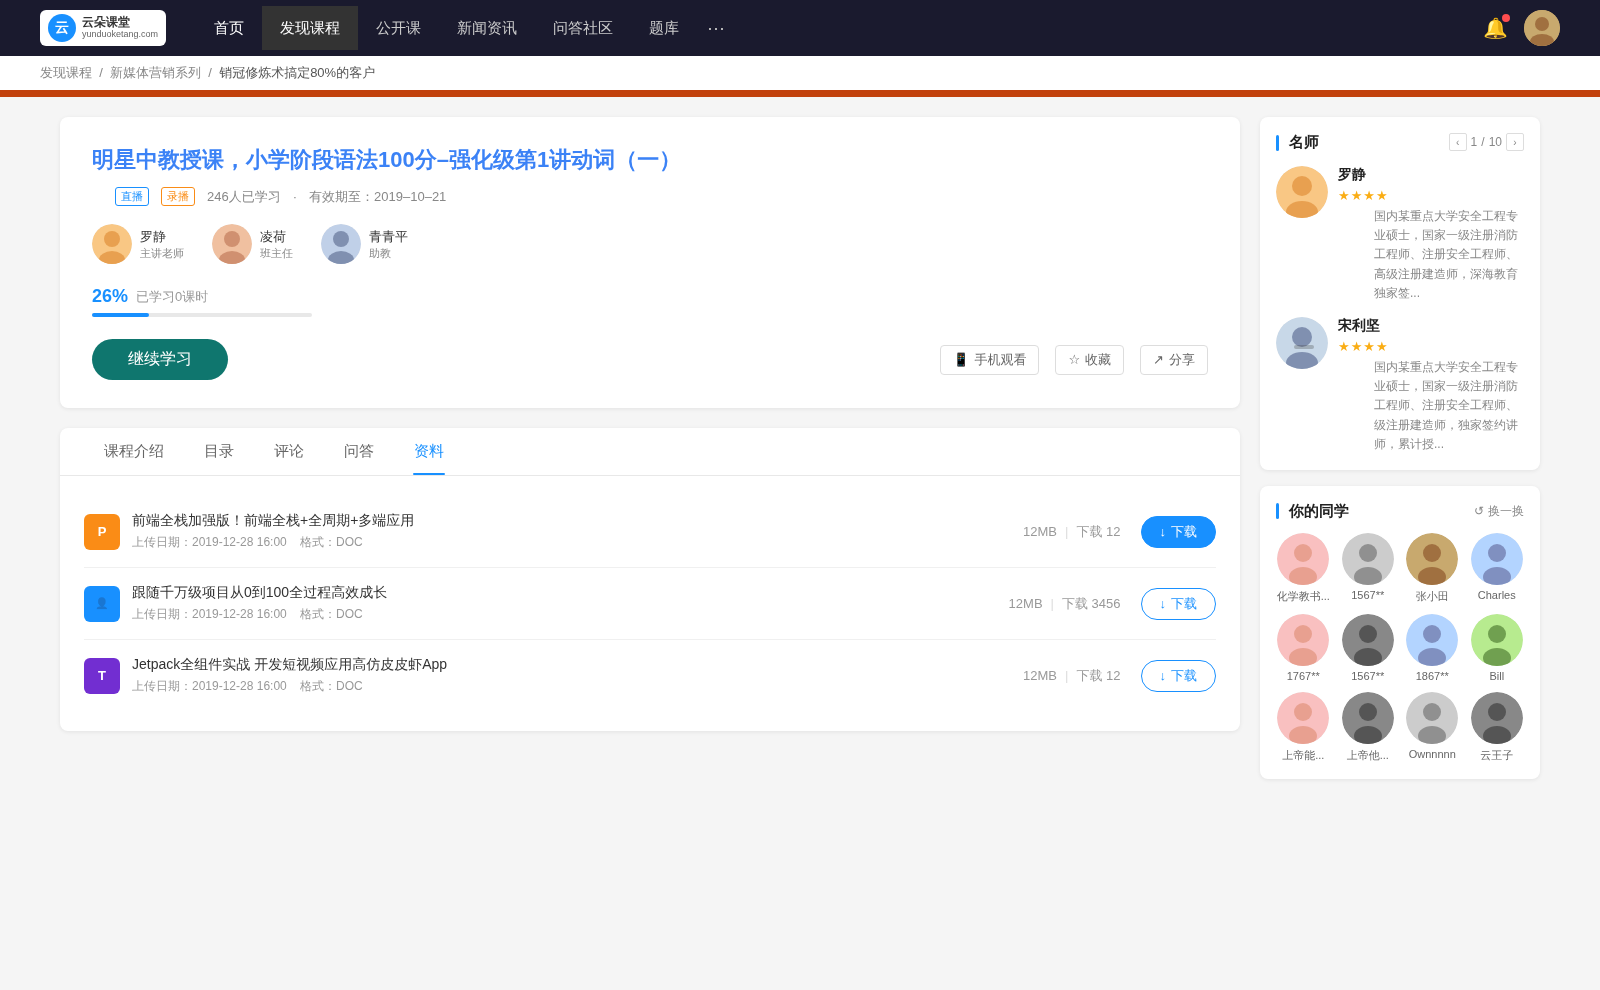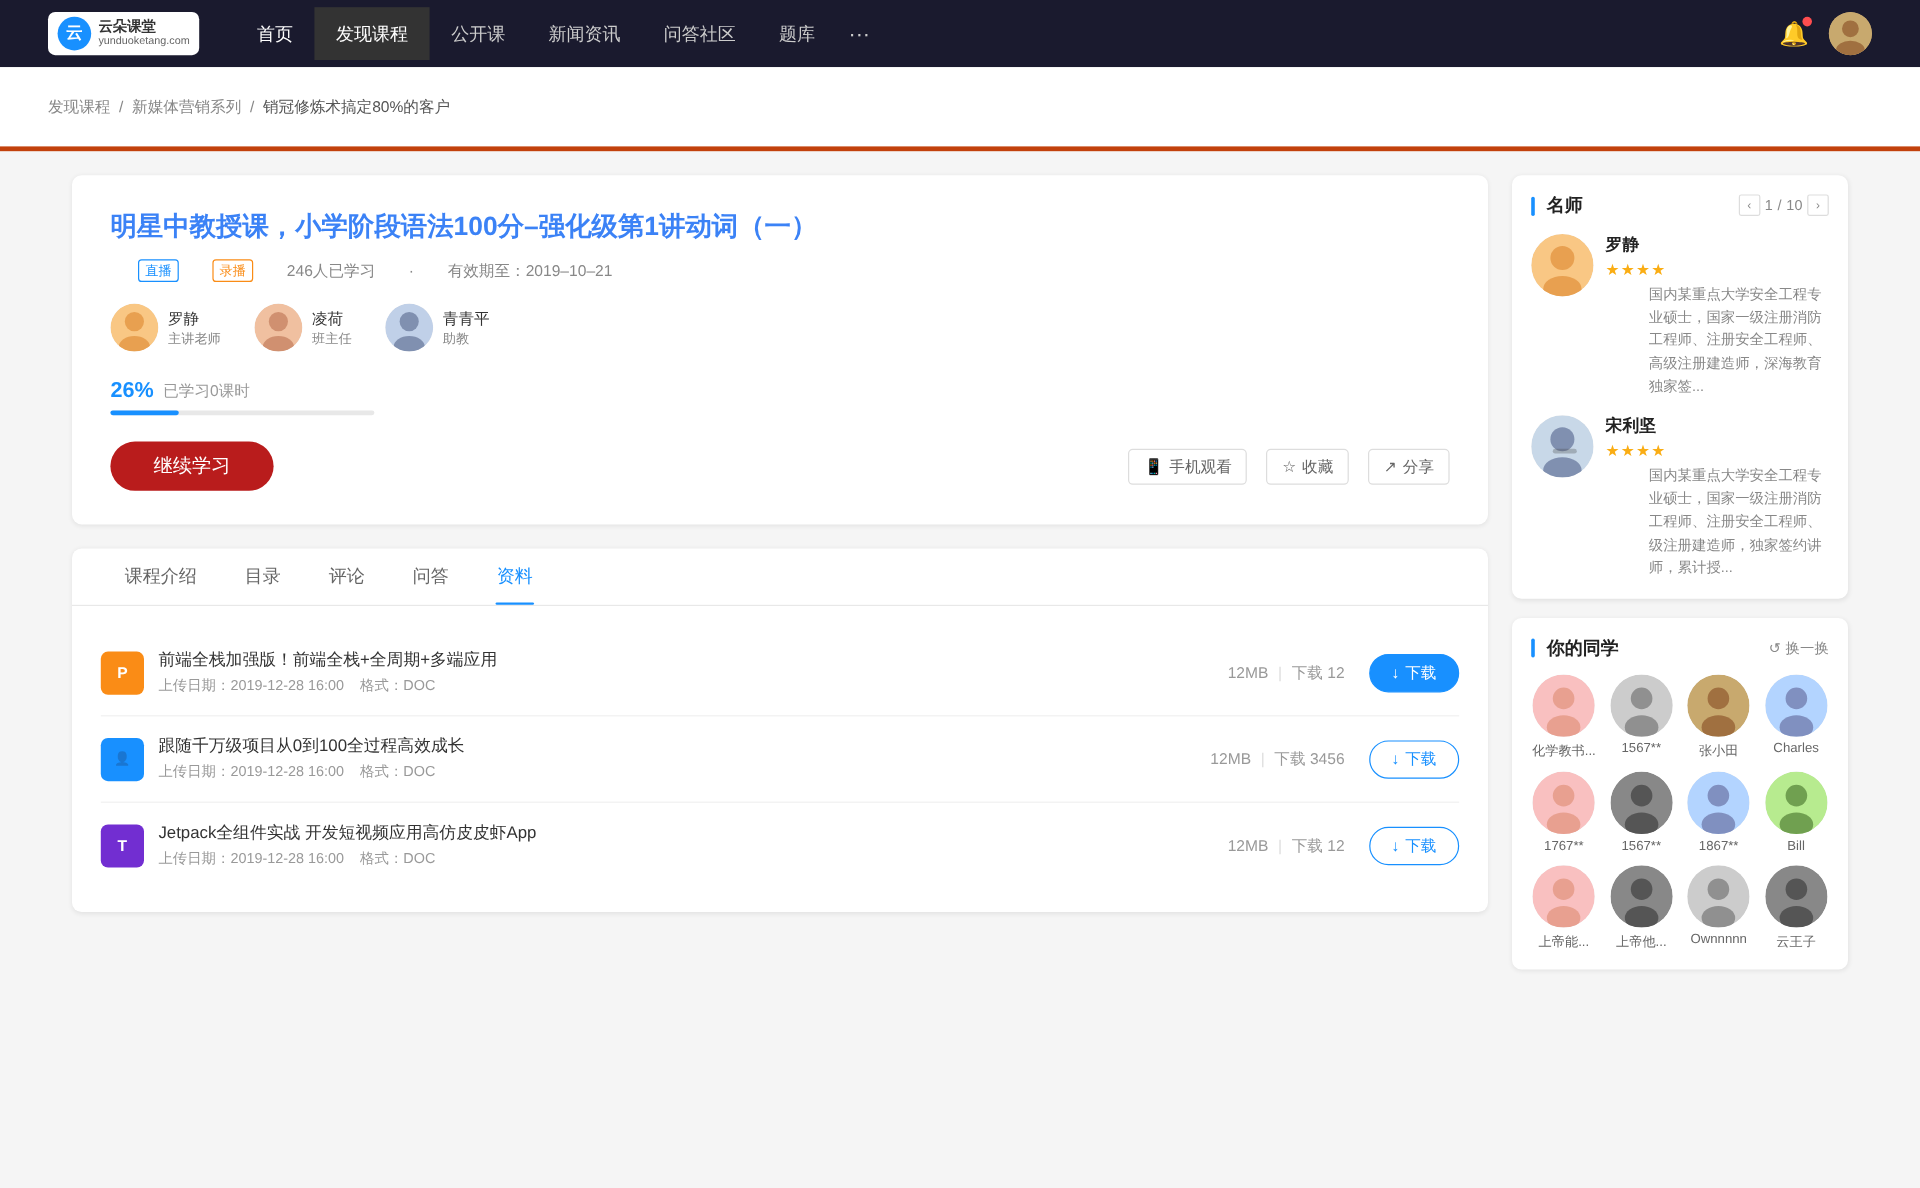"发现课程 / 新媒体营销系列 / 销冠修炼术搞定80%的客户" .breadcrumb { border-bottom: 4px solid #c2410c -> 7px solid #c2410c; padding: 24px 40px -> 8px 40px }
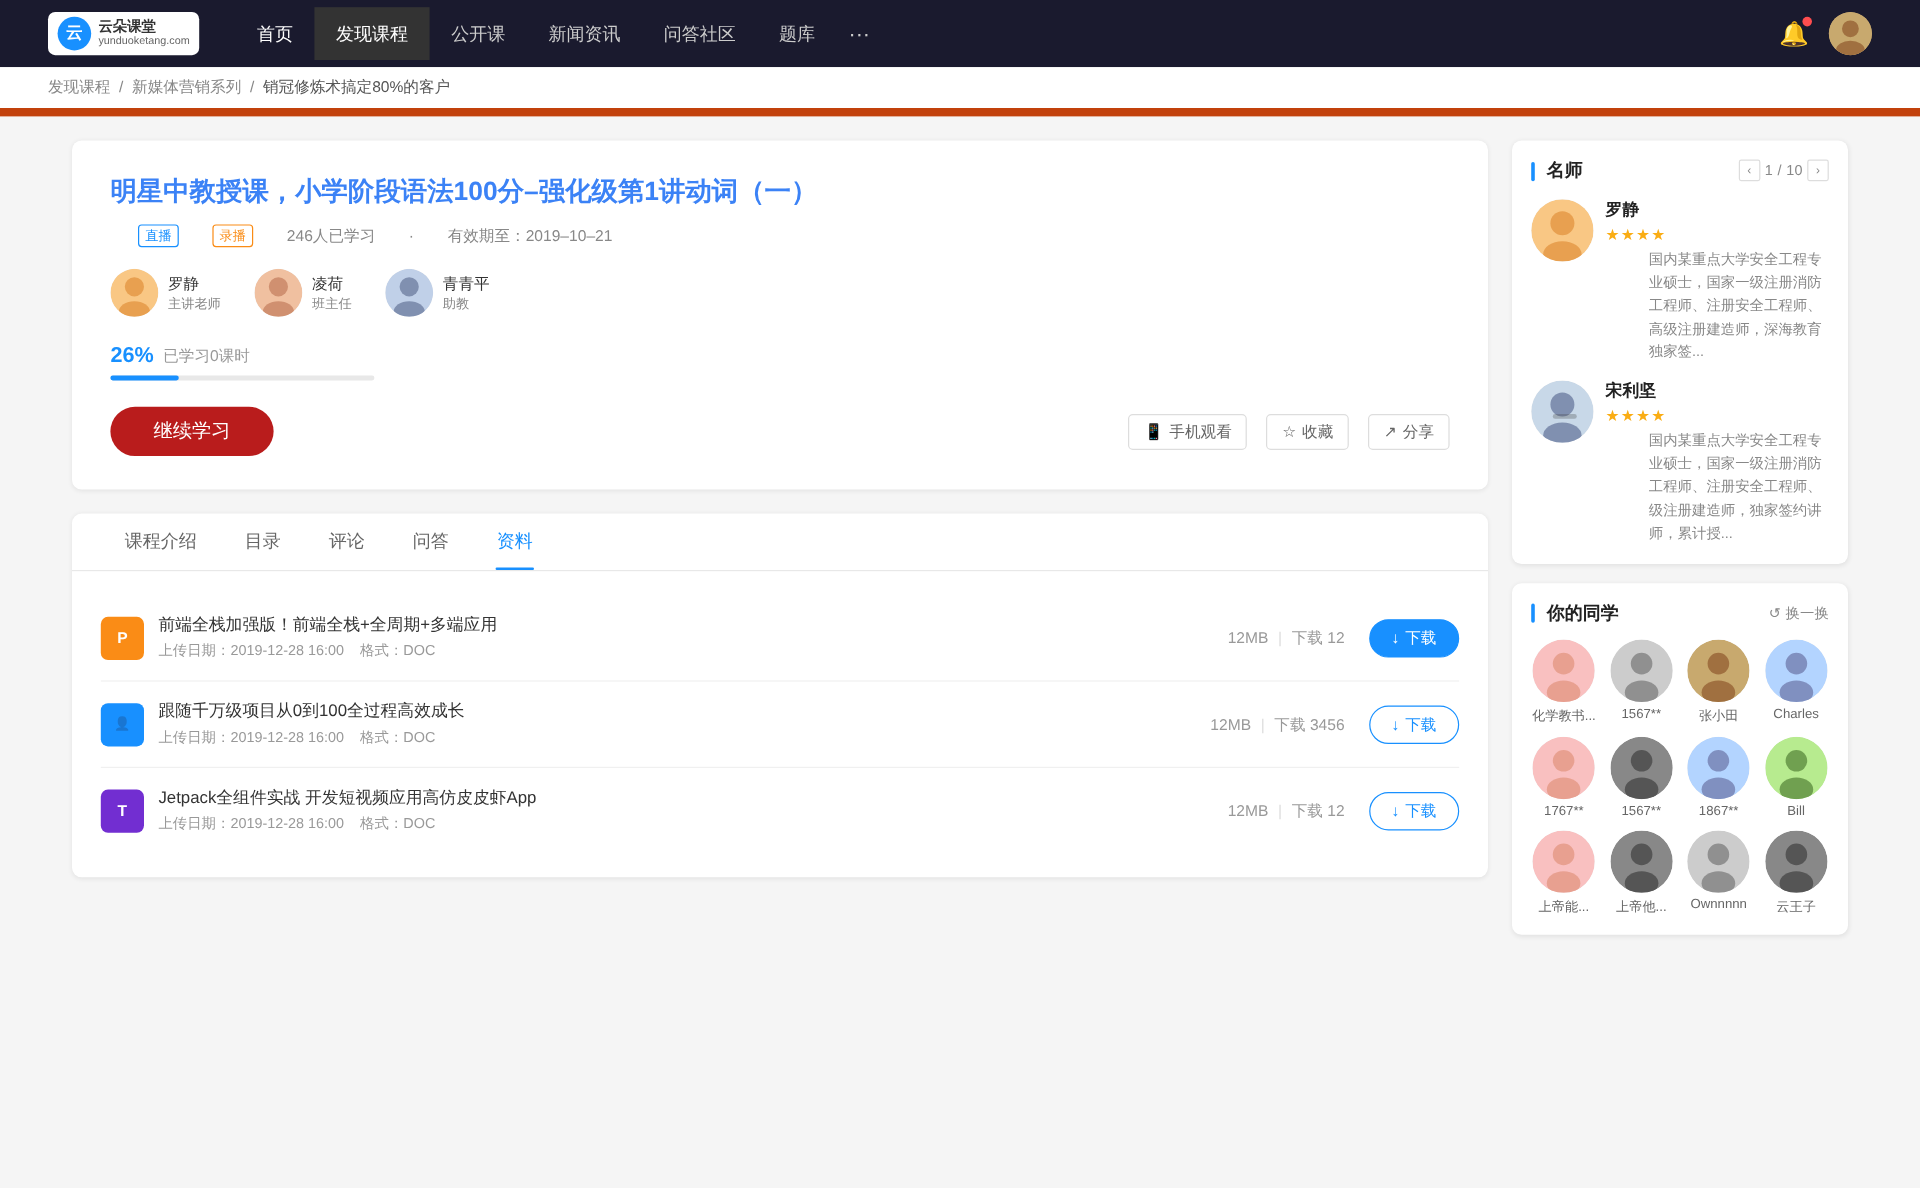"直播" .course-meta { gap: 28px -> 12px }
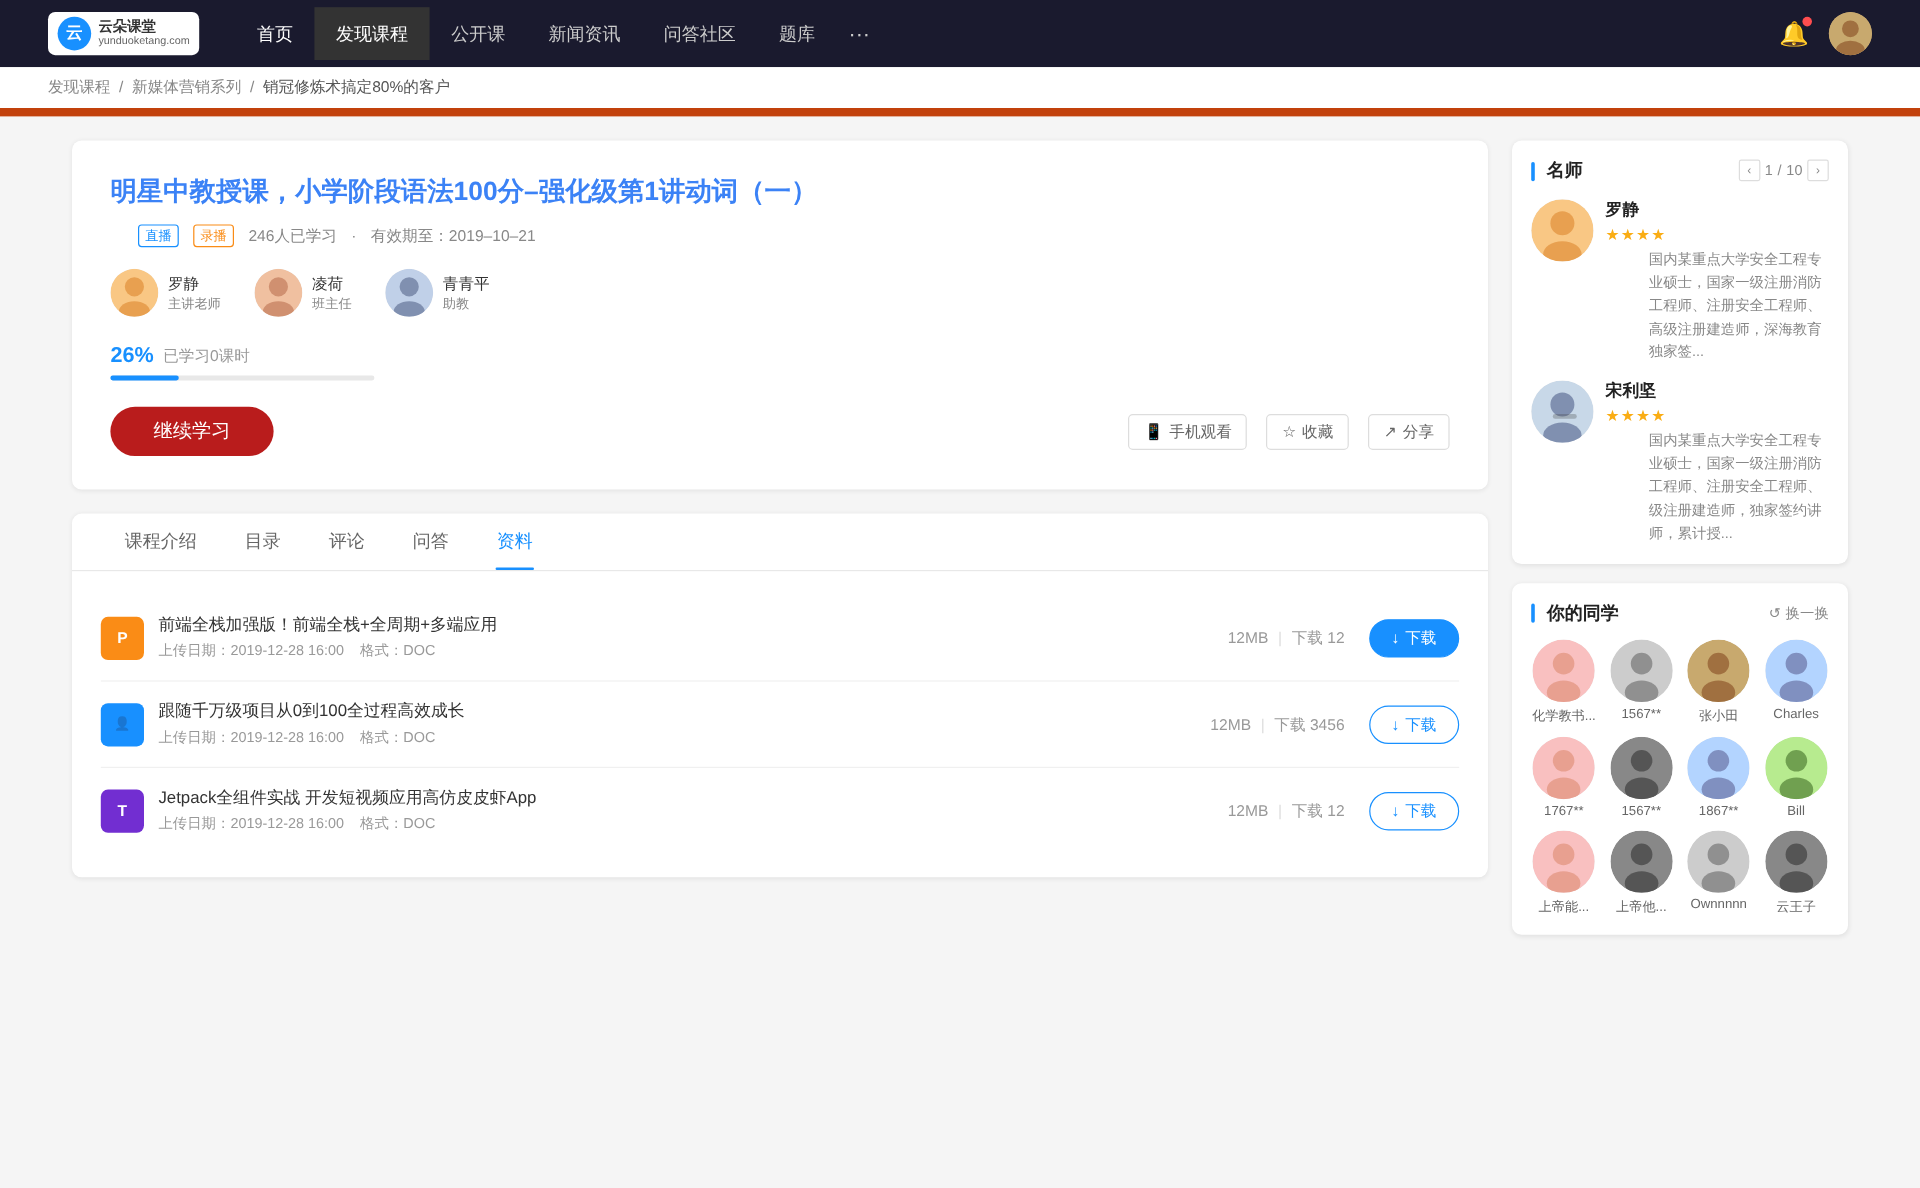"继续学习" .btn-continue { background: #b91c1c -> #0f766e }
